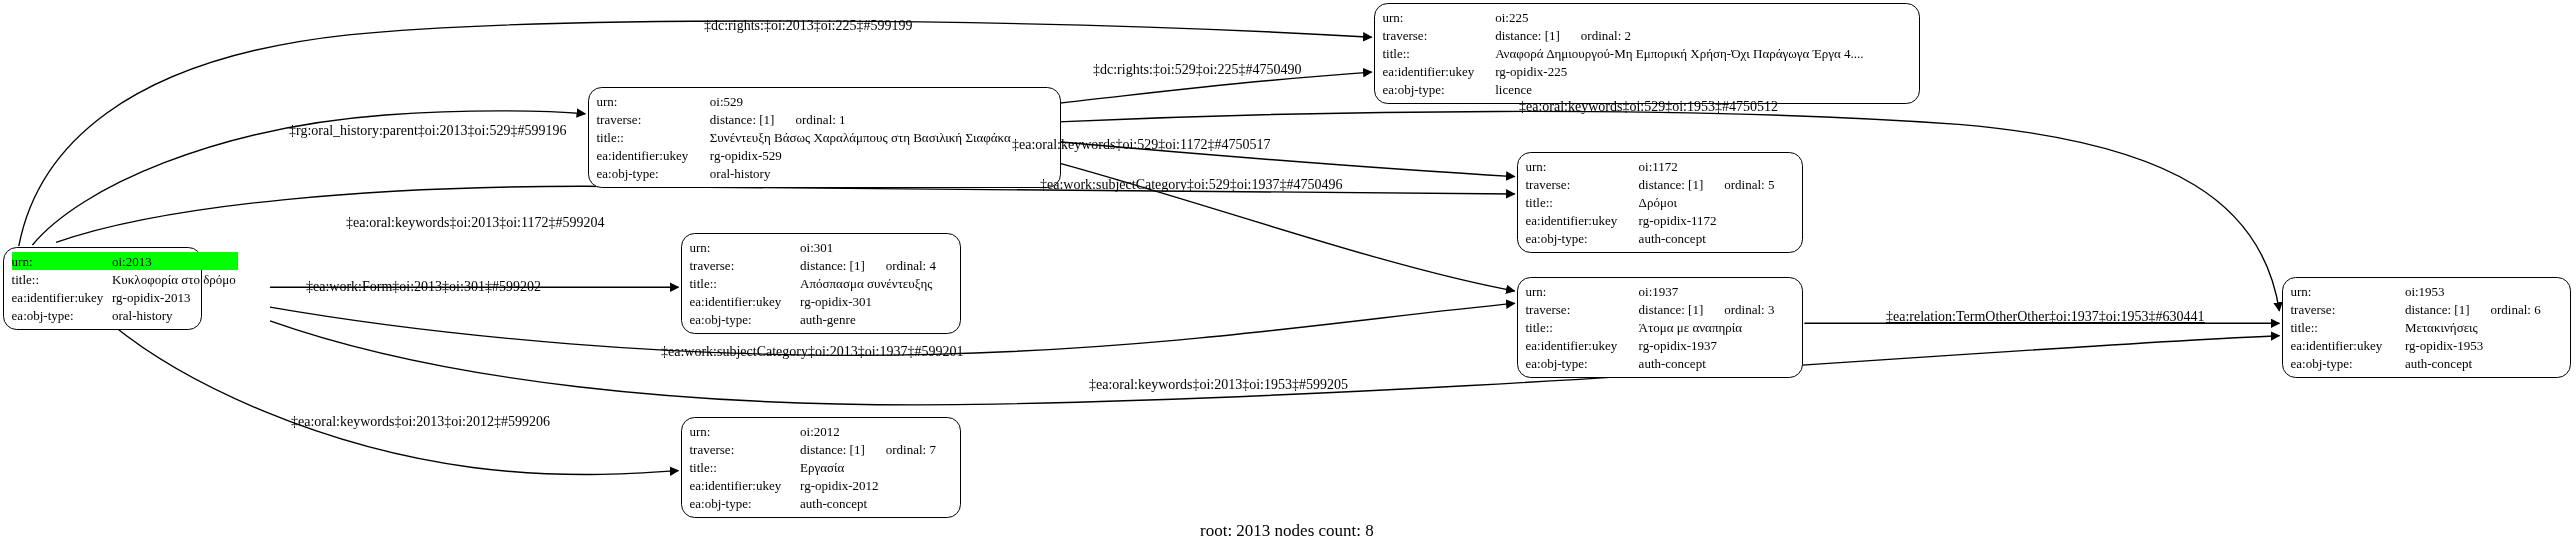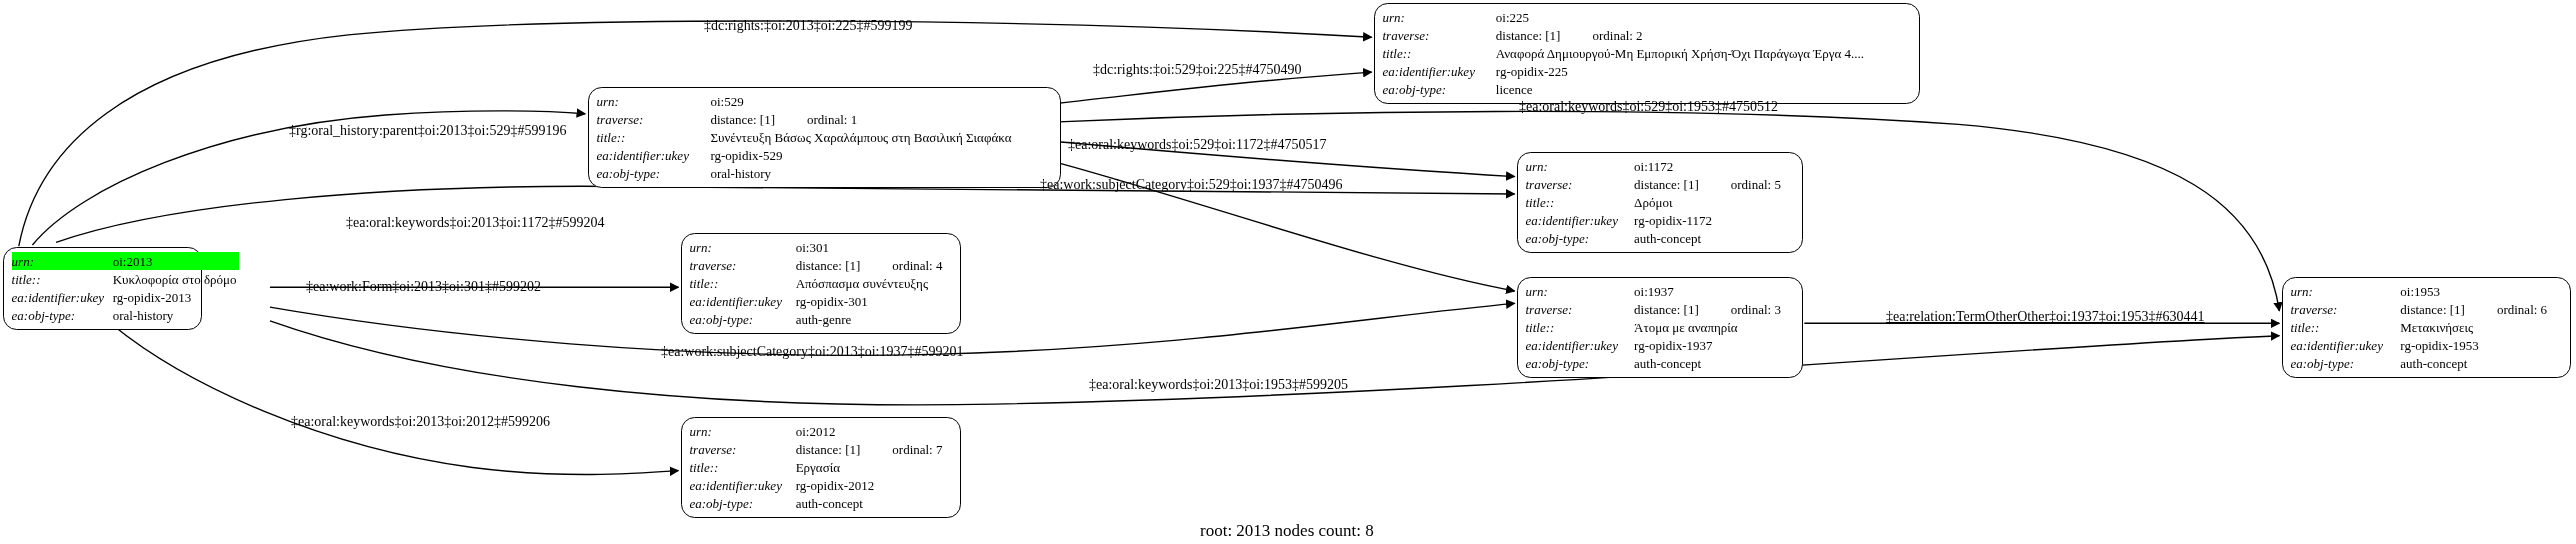"urn:" .node td.k { font-style: italic -> none }
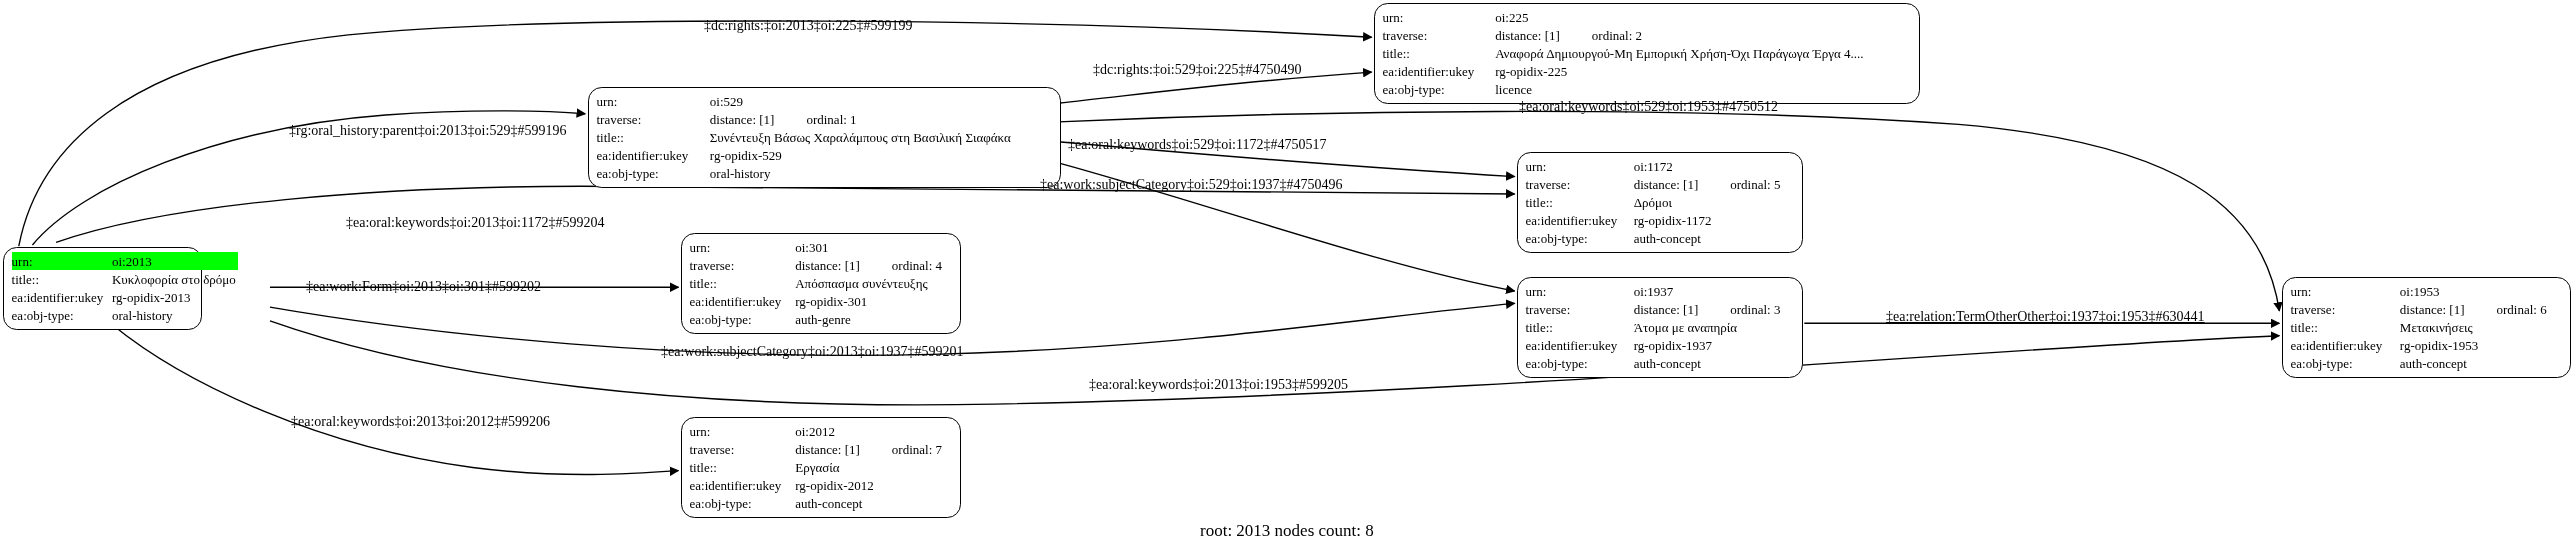"ordinal: 2" .trav .d2 { padding-left: 32px -> 21px }
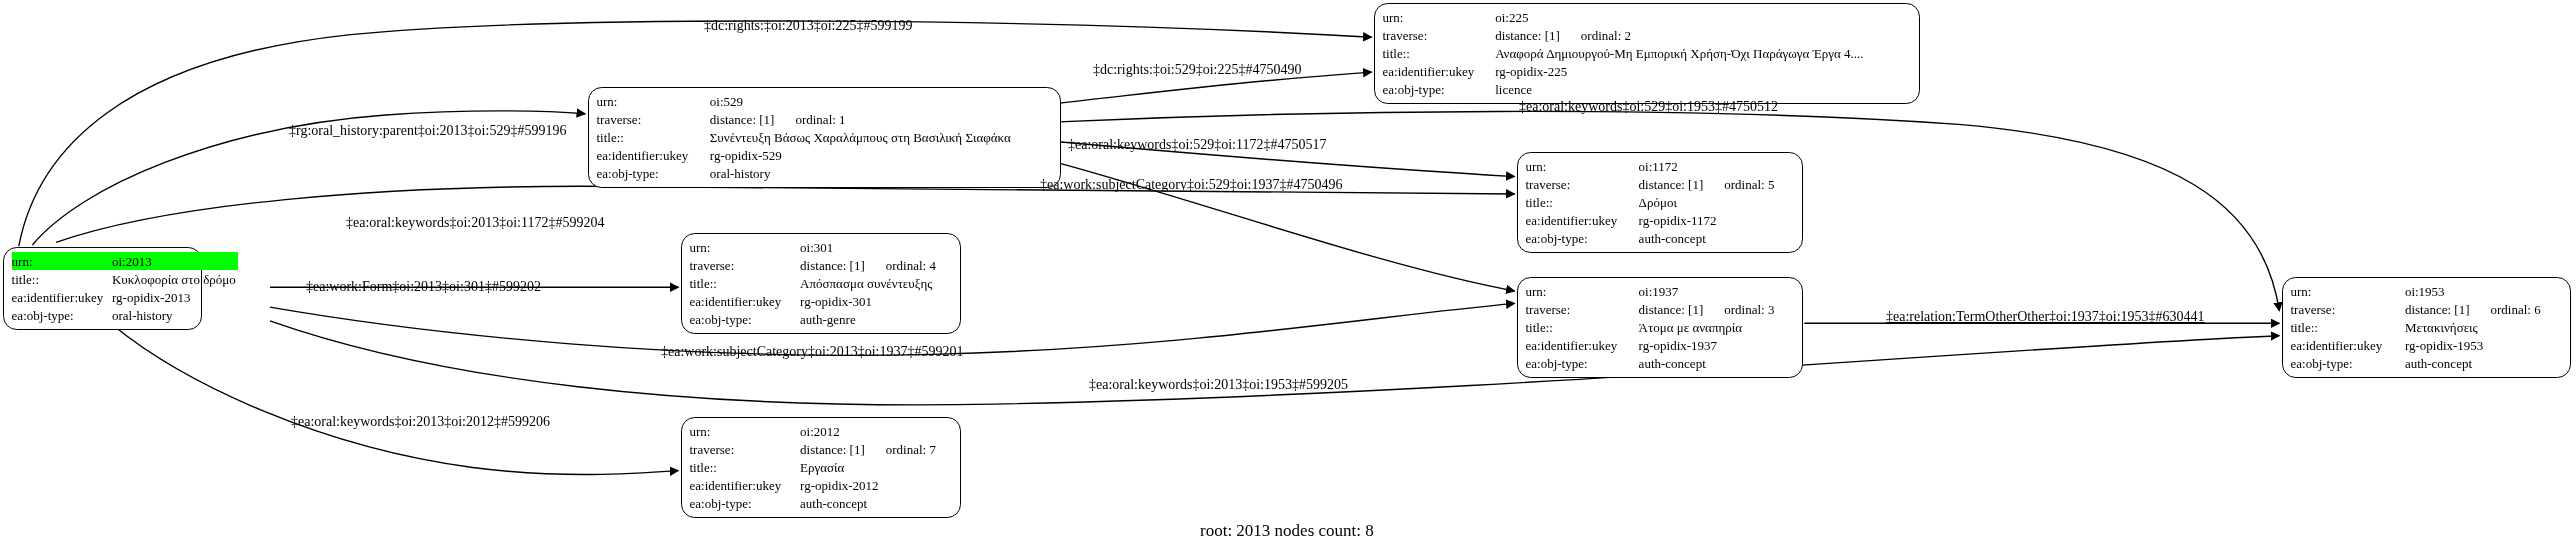"‡ea:oral:keywords‡oi:529‡oi:1172‡#475051" div.elabel { left: 1068px -> 1012px }
